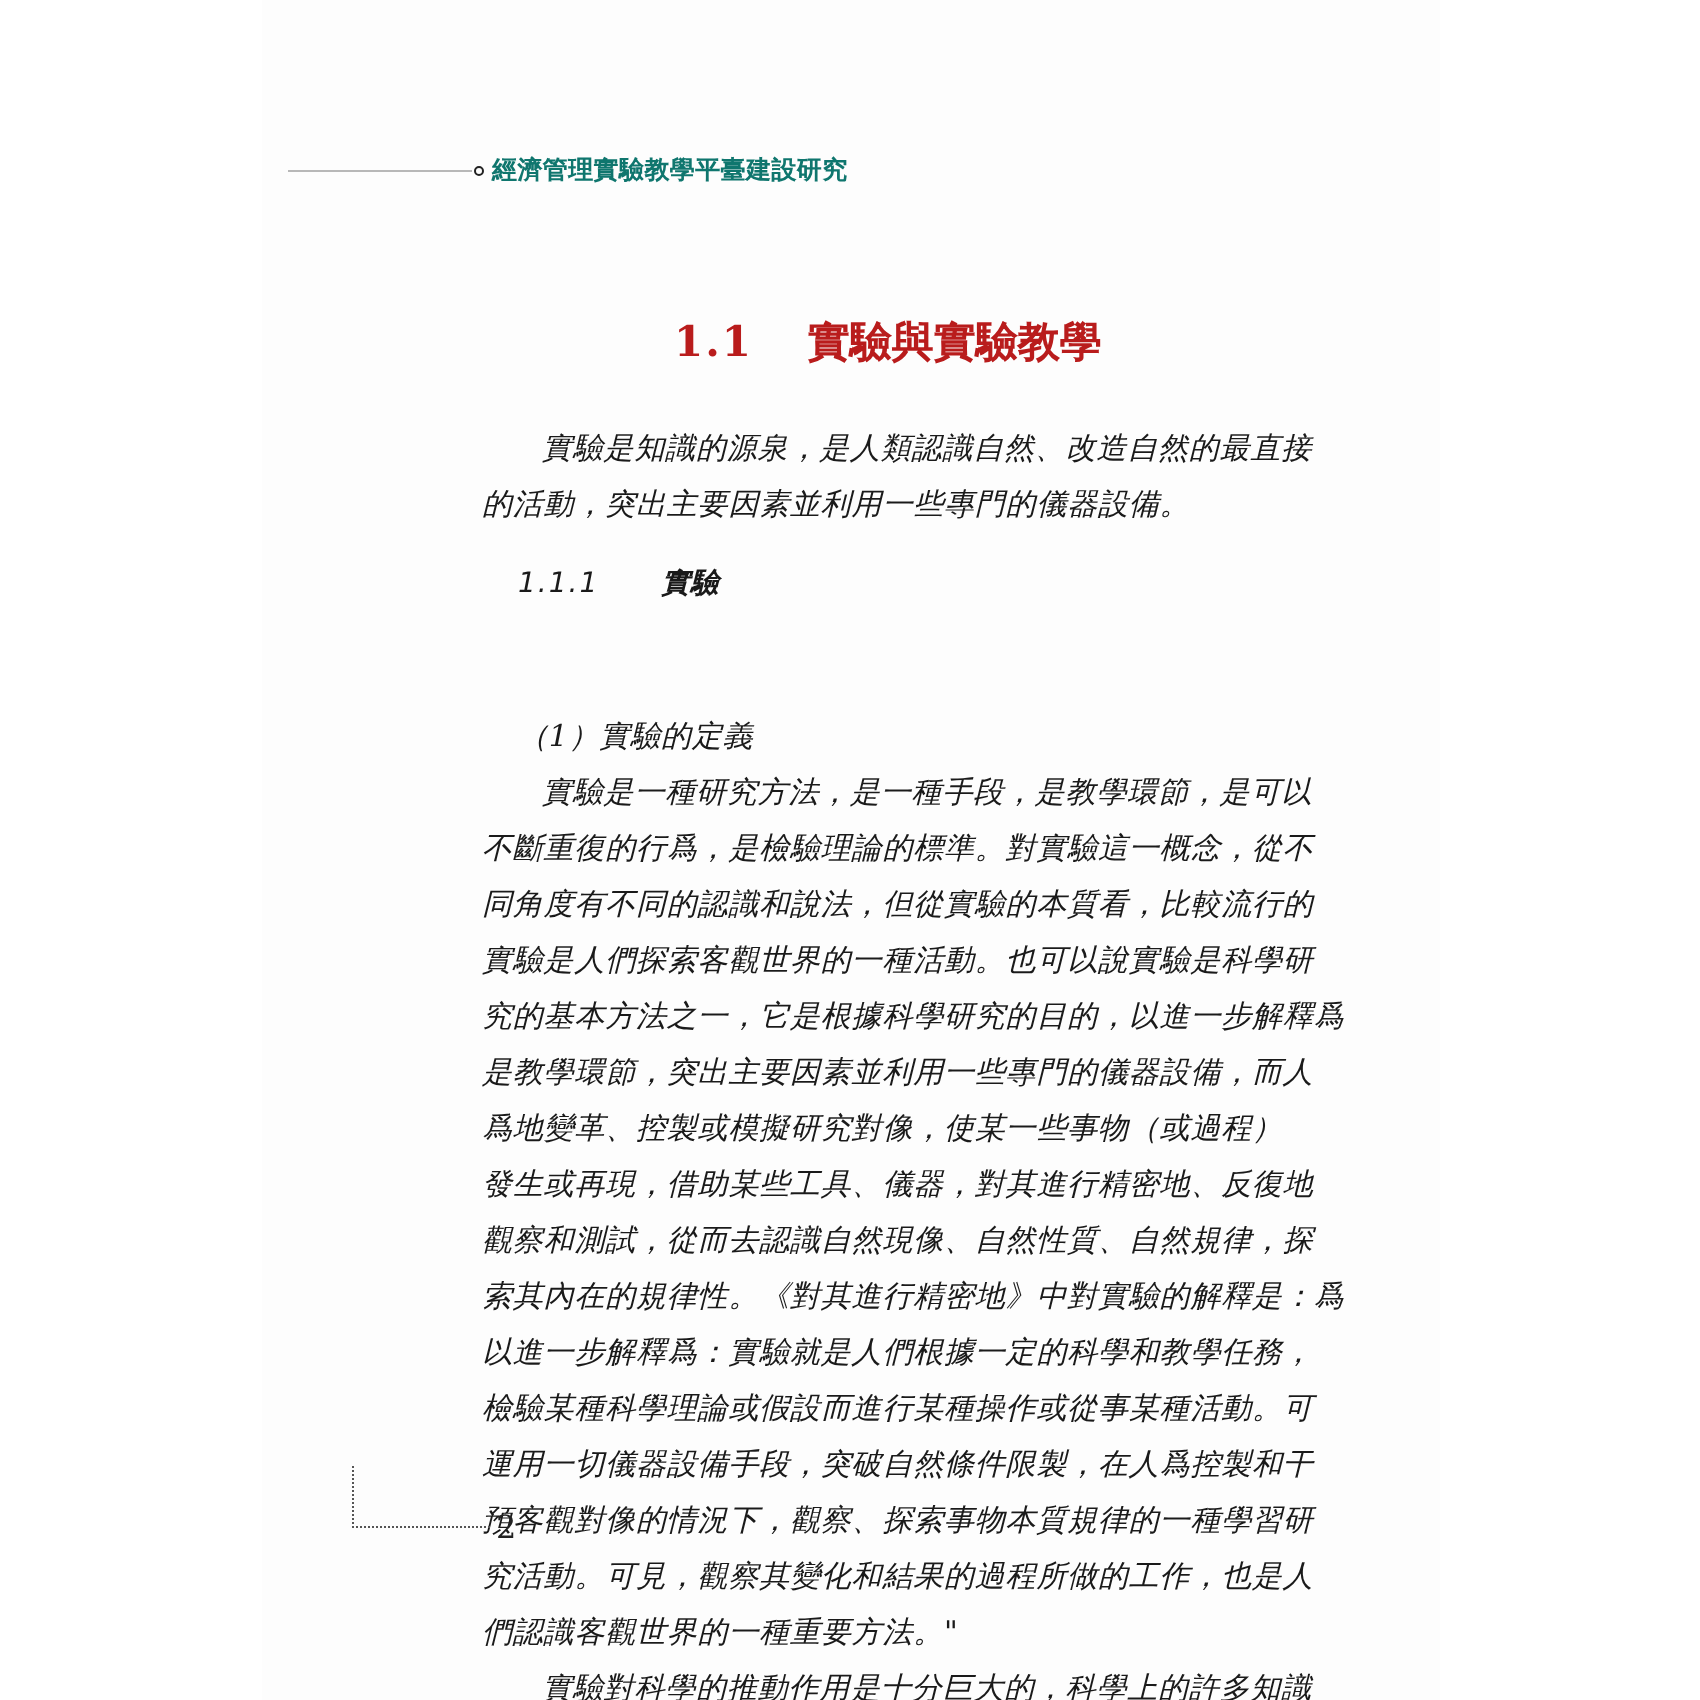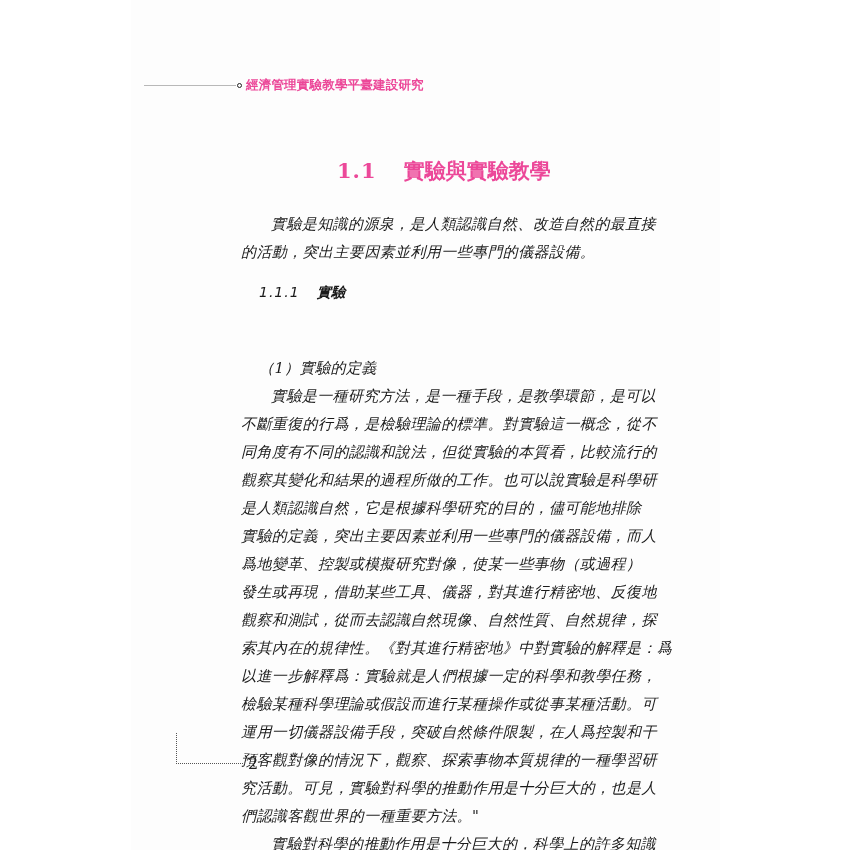"經濟管理實驗教學平臺建設研究" .running-head .text { color: #ec4899 -> #0f766e }
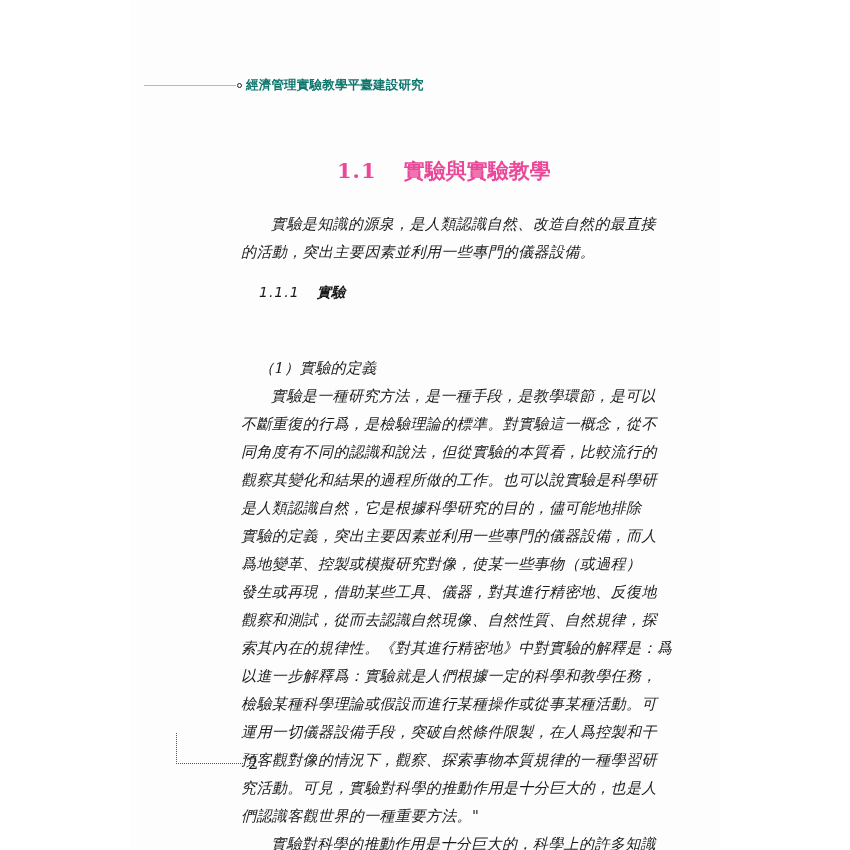"1.1 實驗與實驗教學" .section-title { color: #ec4899 -> #b91c1c }
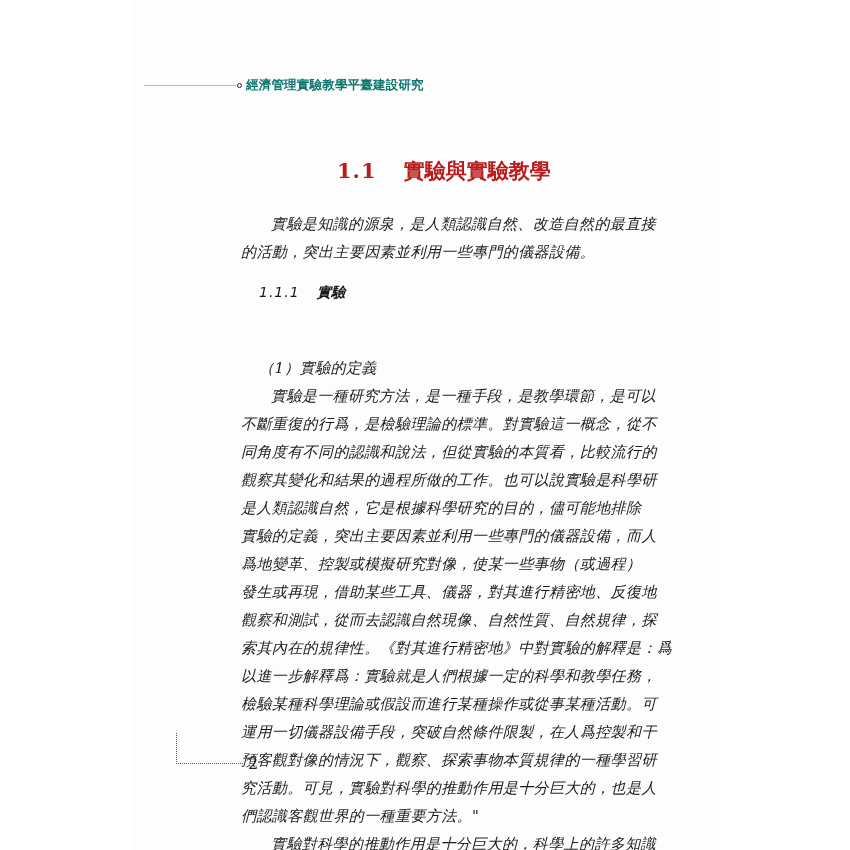"1.1.1" .subsec .num { margin-right: 12px -> 26px }
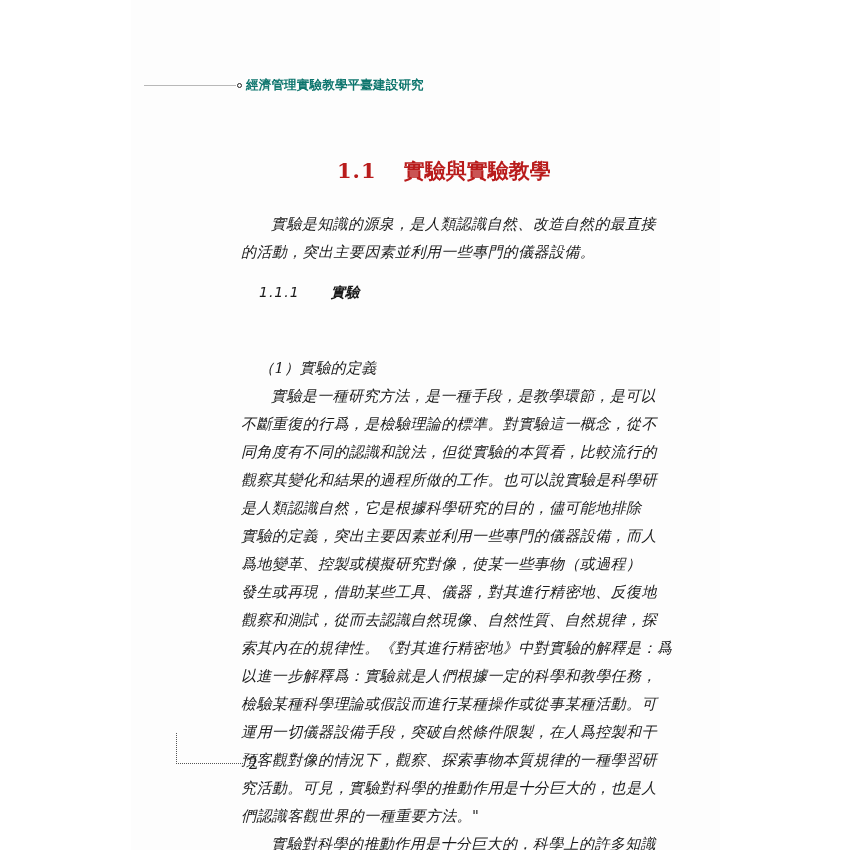"觀察其變化和結果的過程所做的工作。也可以說實驗是科學研" span.line { text: 觀察其變化和結果的過程所做的工作 -> 實驗是人們探索客觀世界的一種活動 }
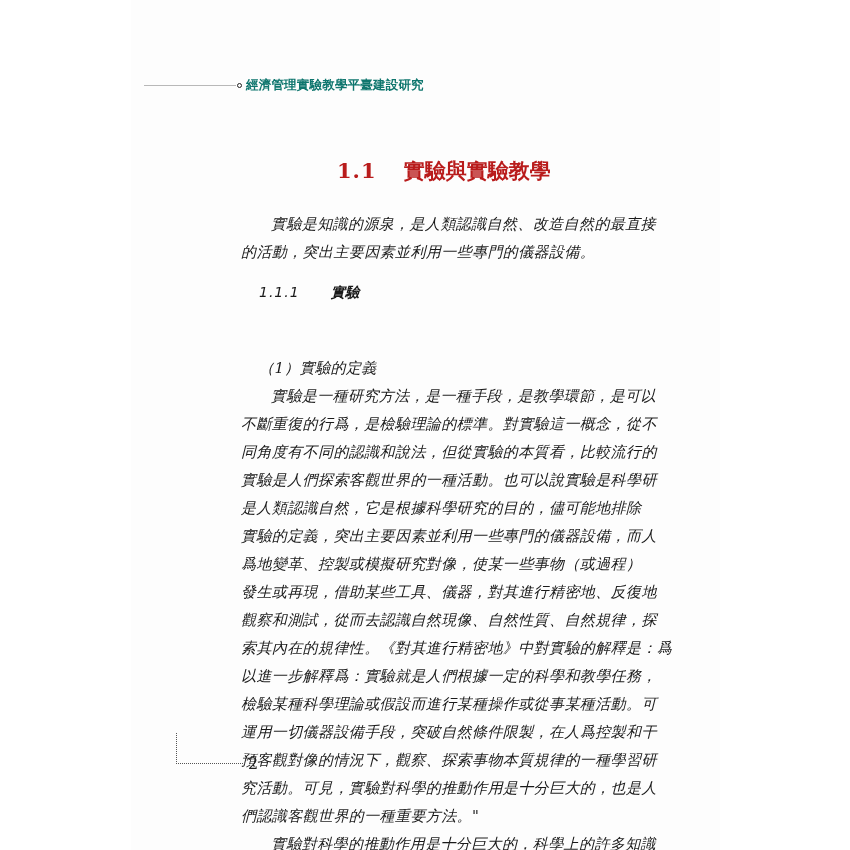"是人類認識自然，它是根據科學研究的目的，儘可能地排除" span.line { text: 是人類認識自然，它是根據科學研究的目的，儘可能地排除 -> 究的基本方法之一，它是根據科學研究的目的，以進一步解釋爲 }
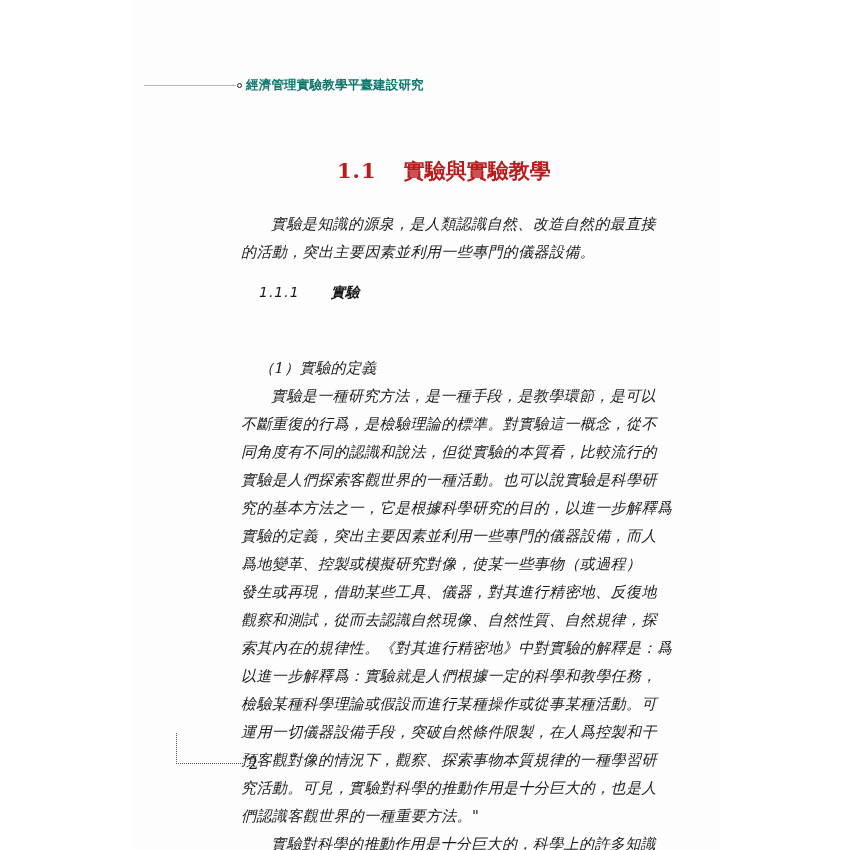"實驗的定義，突出主要因素並利用一些專門的儀器設備，而人" span.line { text: 實驗的定義 -> 是教學環節 }
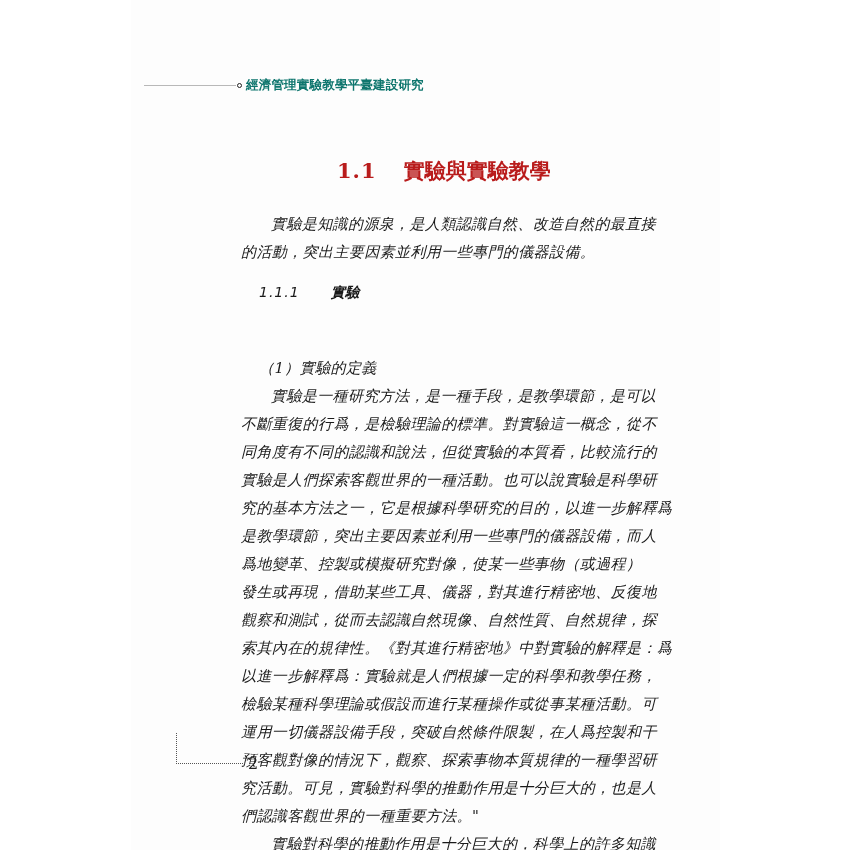"究活動。可見，實驗對科學的推動作用是十分巨大的，也是人" span.line { text: 實驗對科學的推動作用是十分巨大的 -> 觀察其變化和結果的過程所做的工作 }
